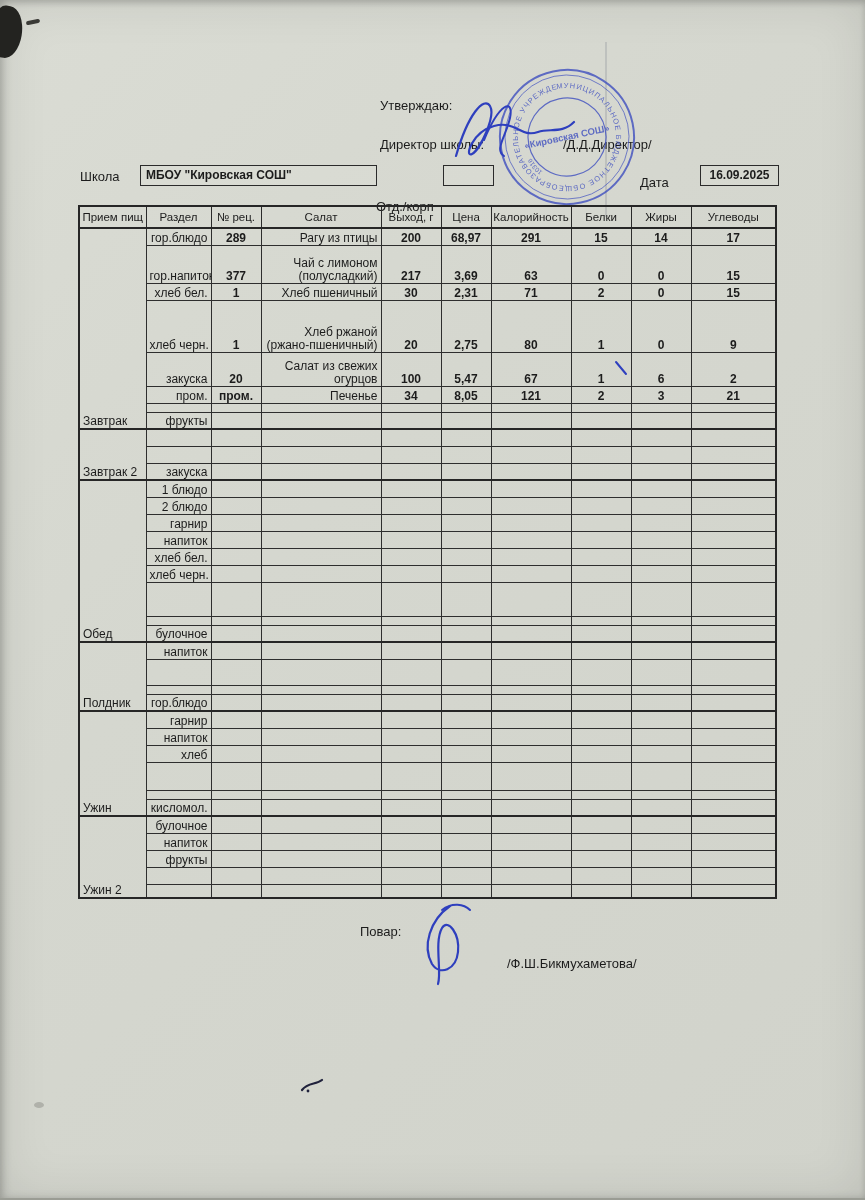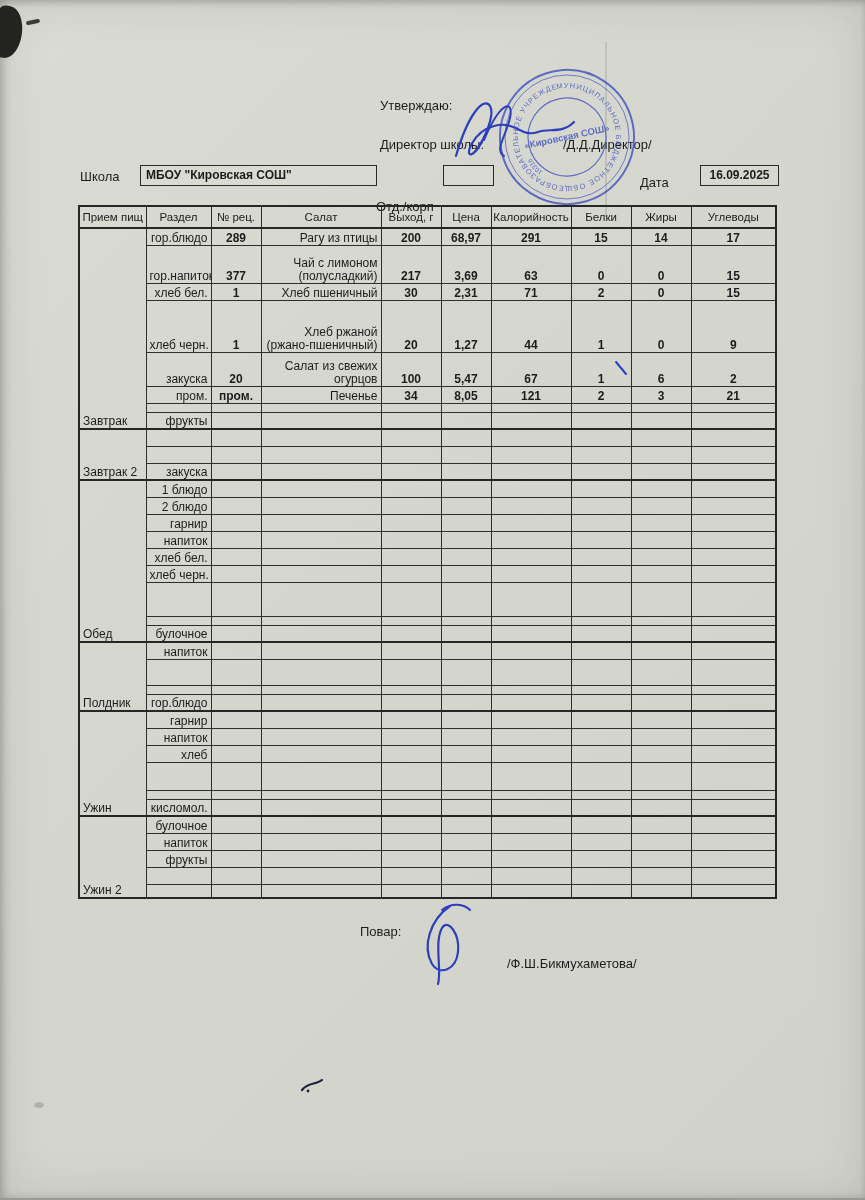"1,27" td.col-4 { text: 1,27 -> 2,75 }
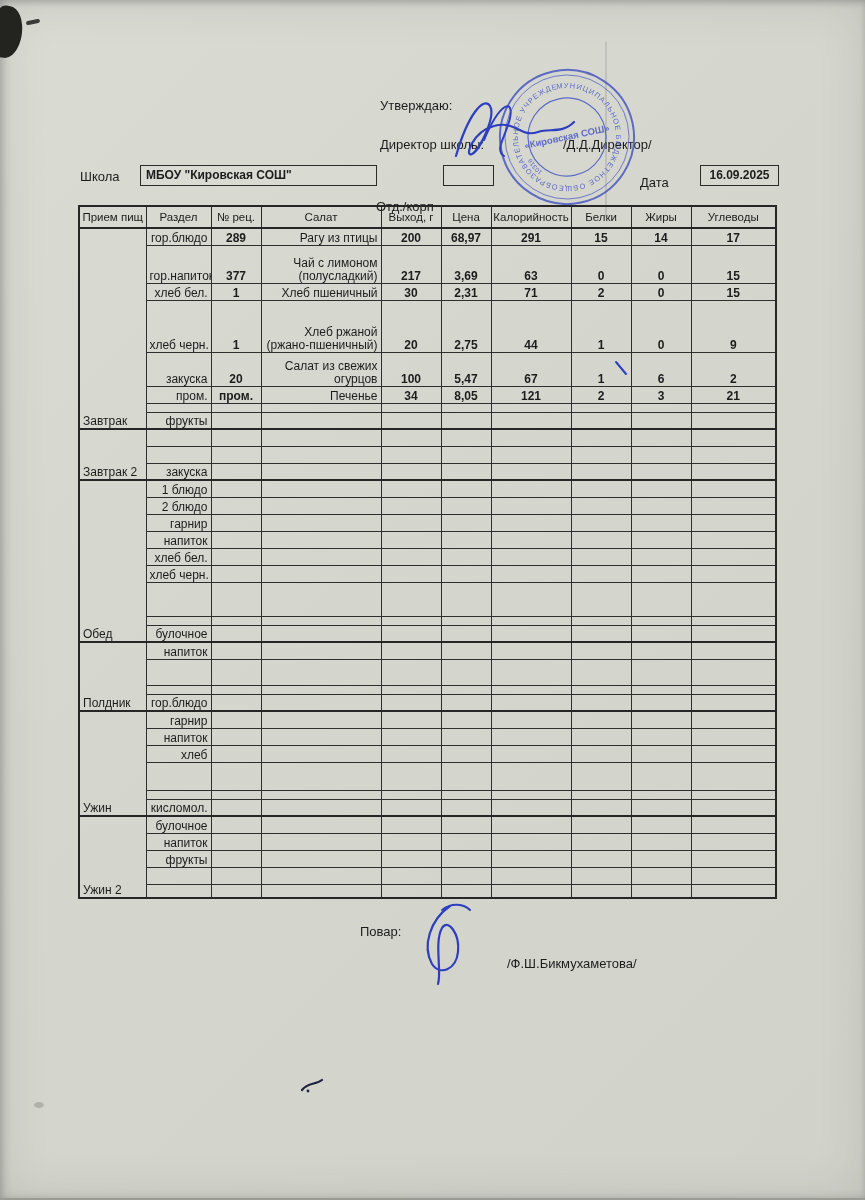"44" td.col-5 { text: 44 -> 80 }
